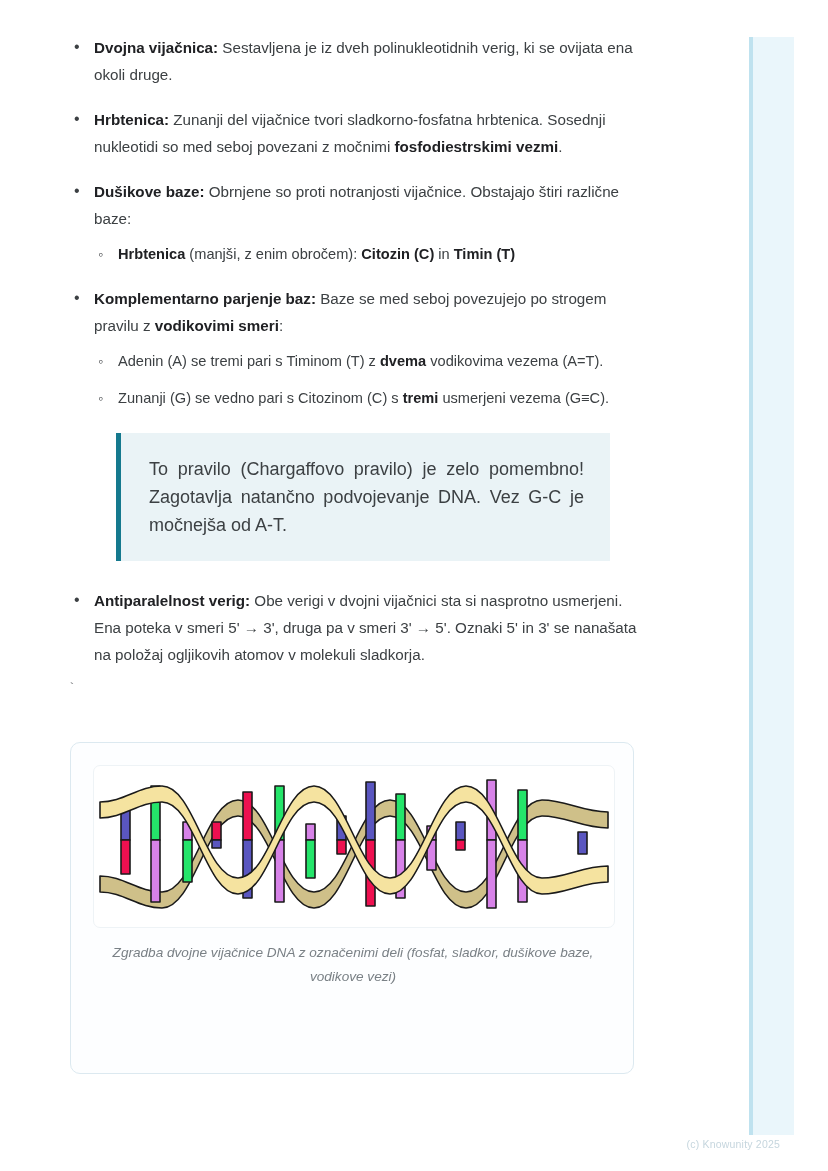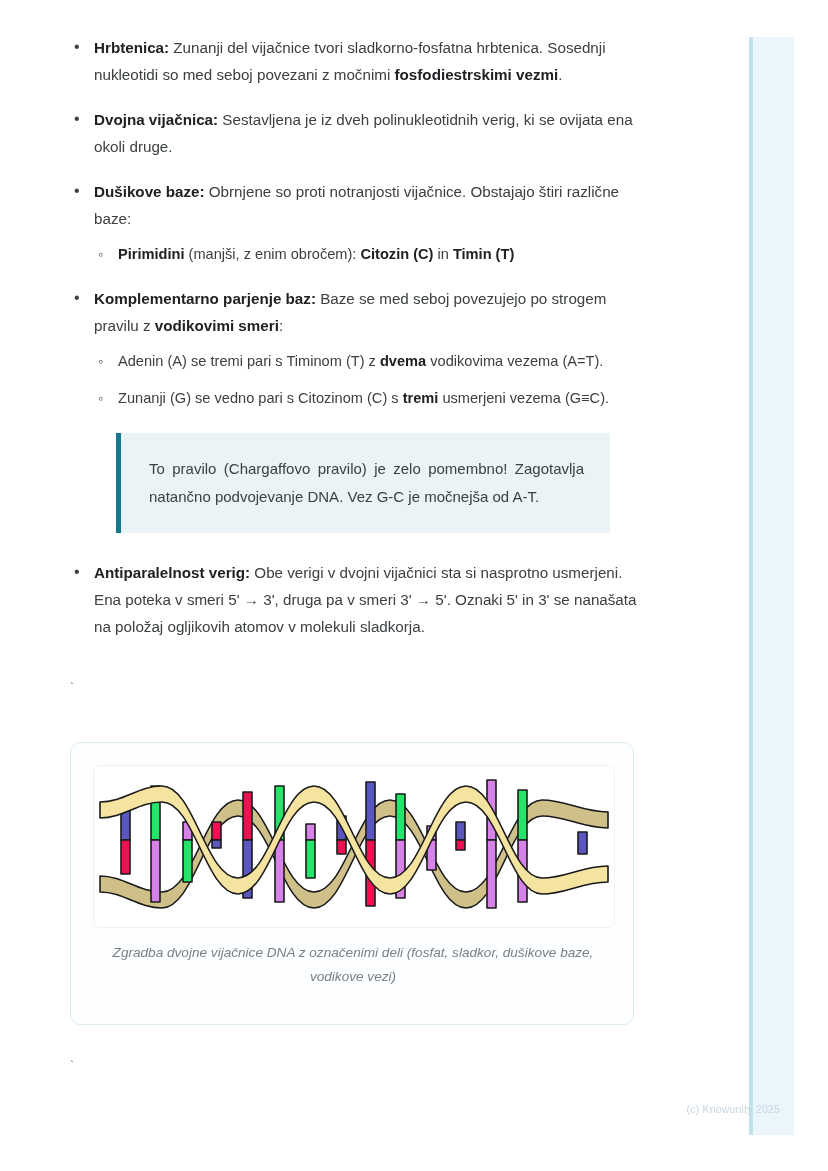"Hrbtenica: Zunanji del vijačnice tvori" li { order: before "Dvojna vijačnica: Sestavljena je iz" -> after "Dvojna vijačnica: Sestavljena je iz" }
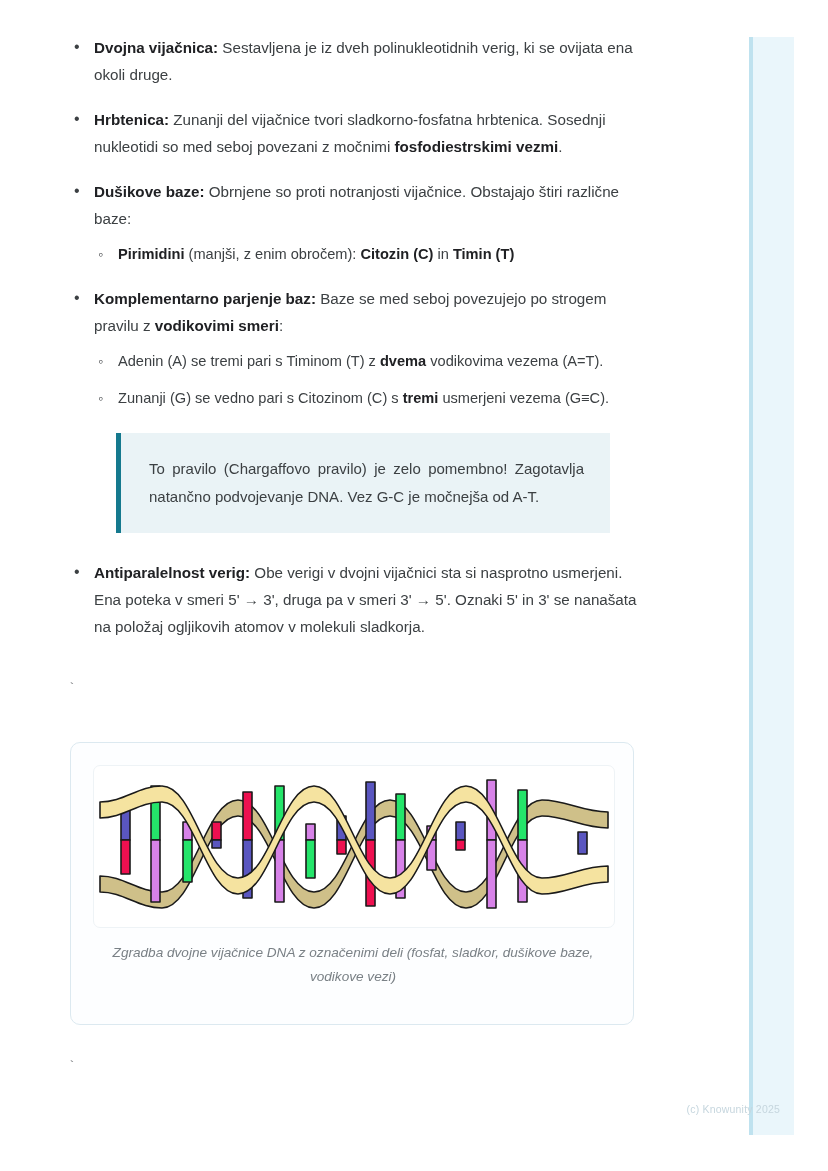"Pirimidini" b { text: Pirimidini -> Hrbtenica }
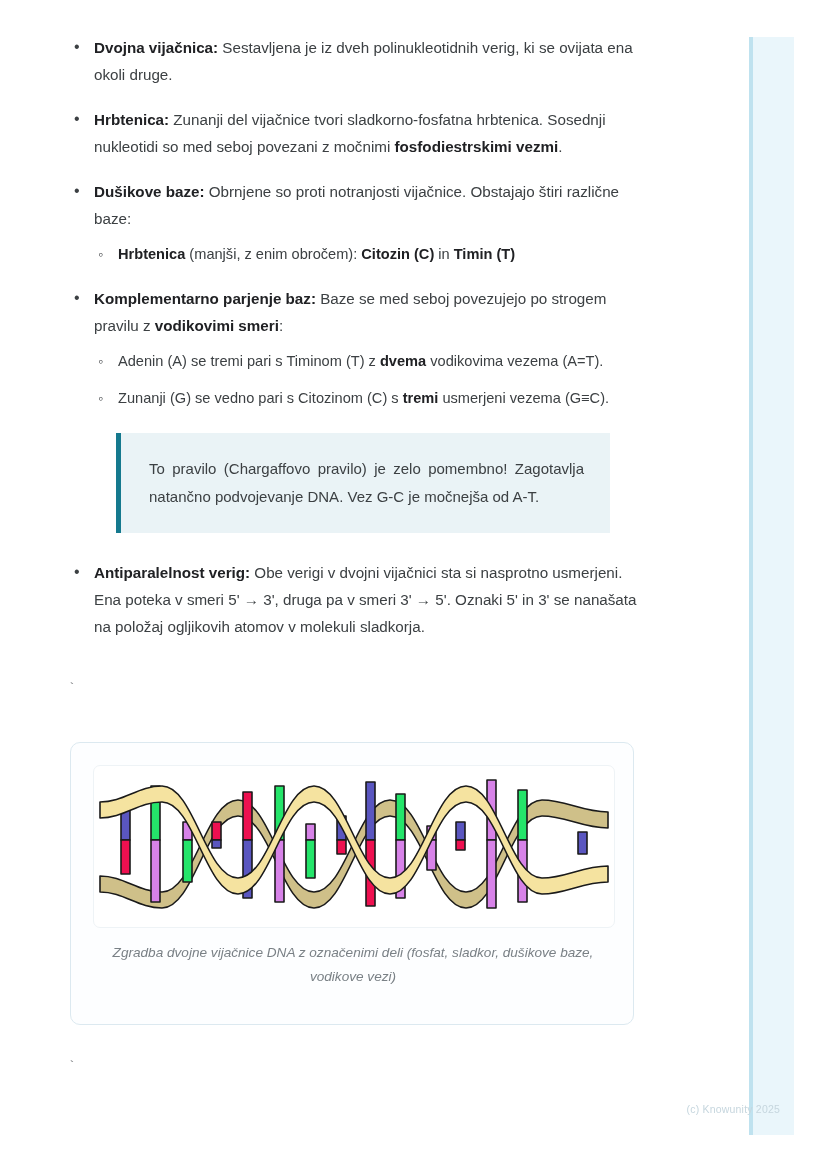"To pravilo (Chargaffovo pravilo) je" #callout p { font-size: 15px -> 18px }
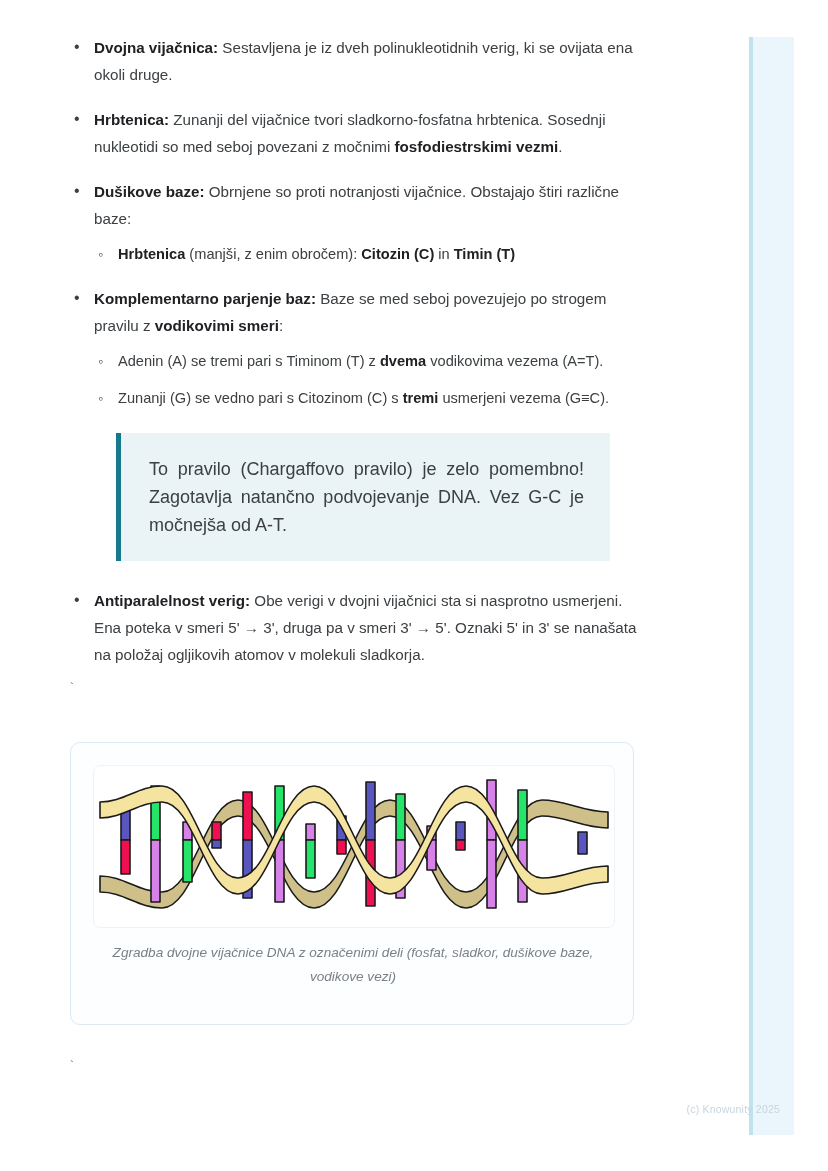"Zgradba dvojne vijačnice DNA z" #figure-card { height: 283px -> 332px }
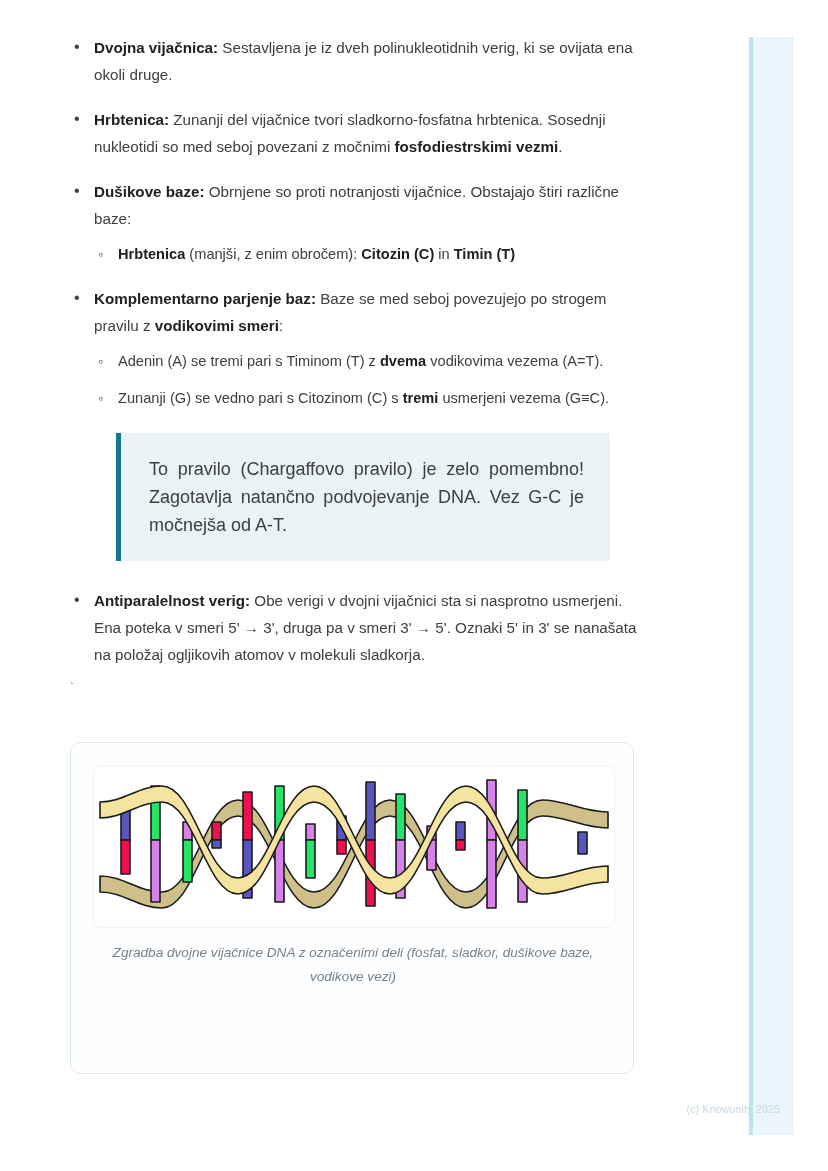"(c) Knowunity 2025" #watermark { top: 1103px -> 1138px }
